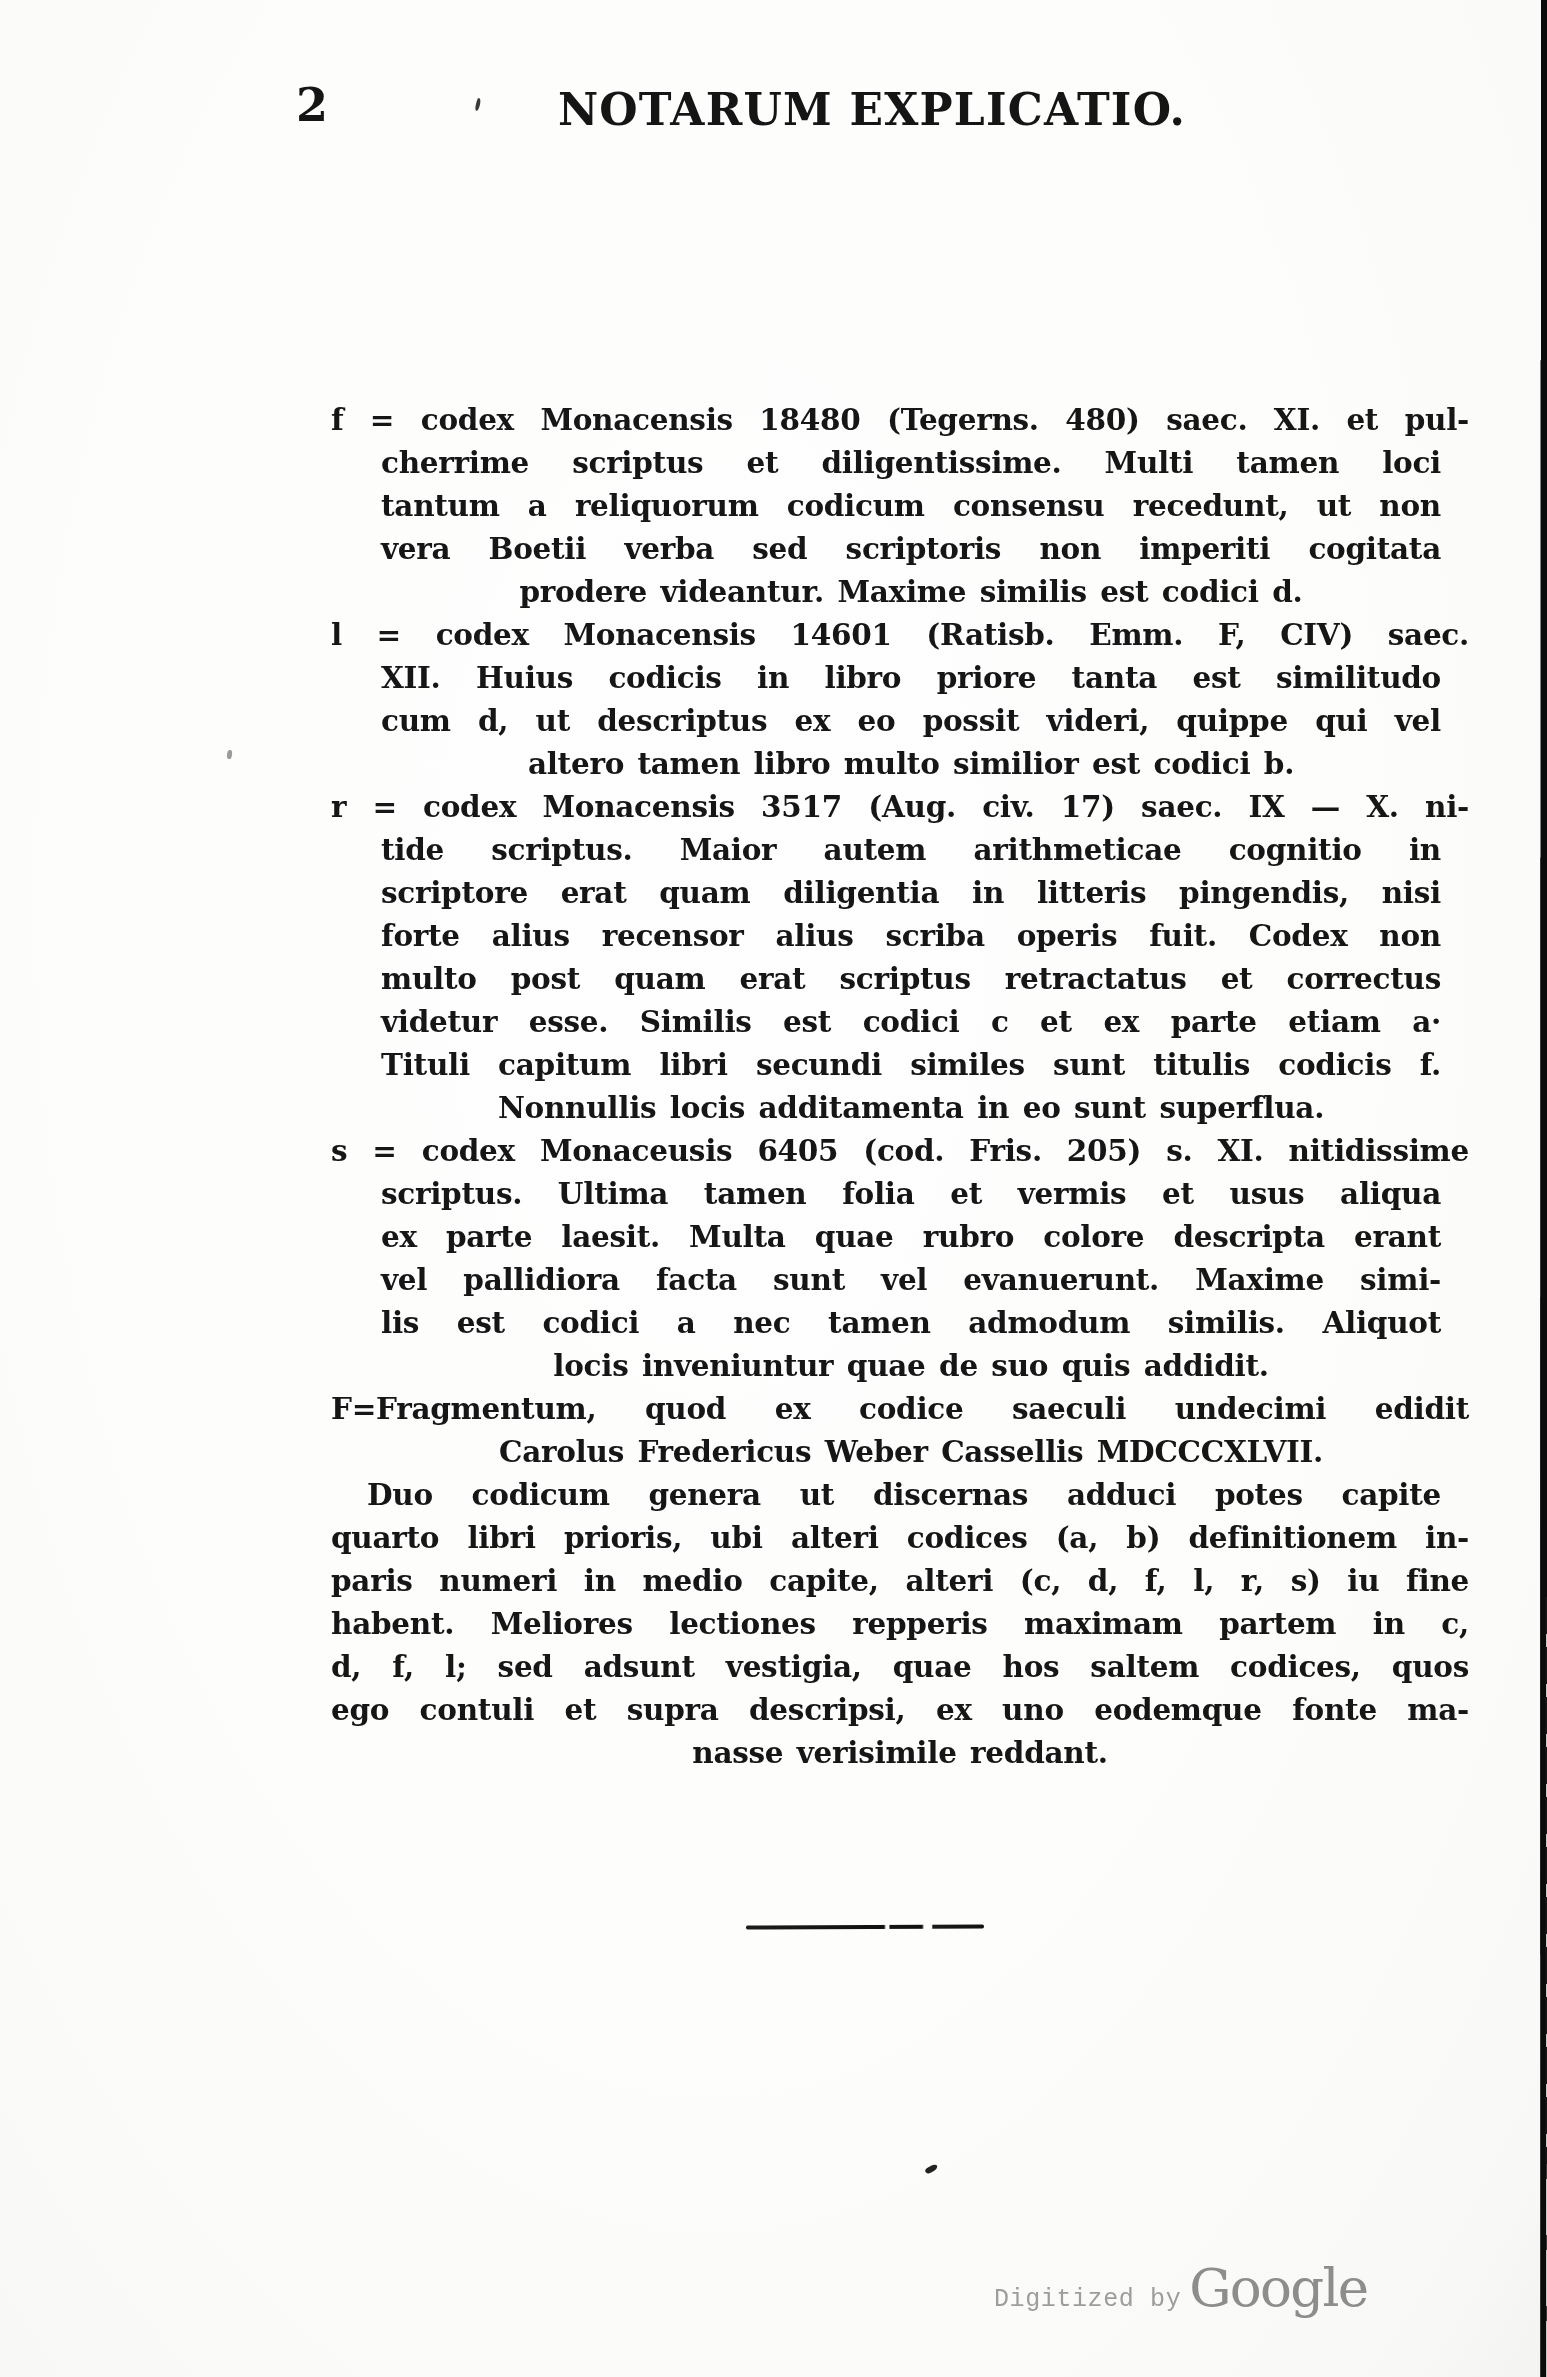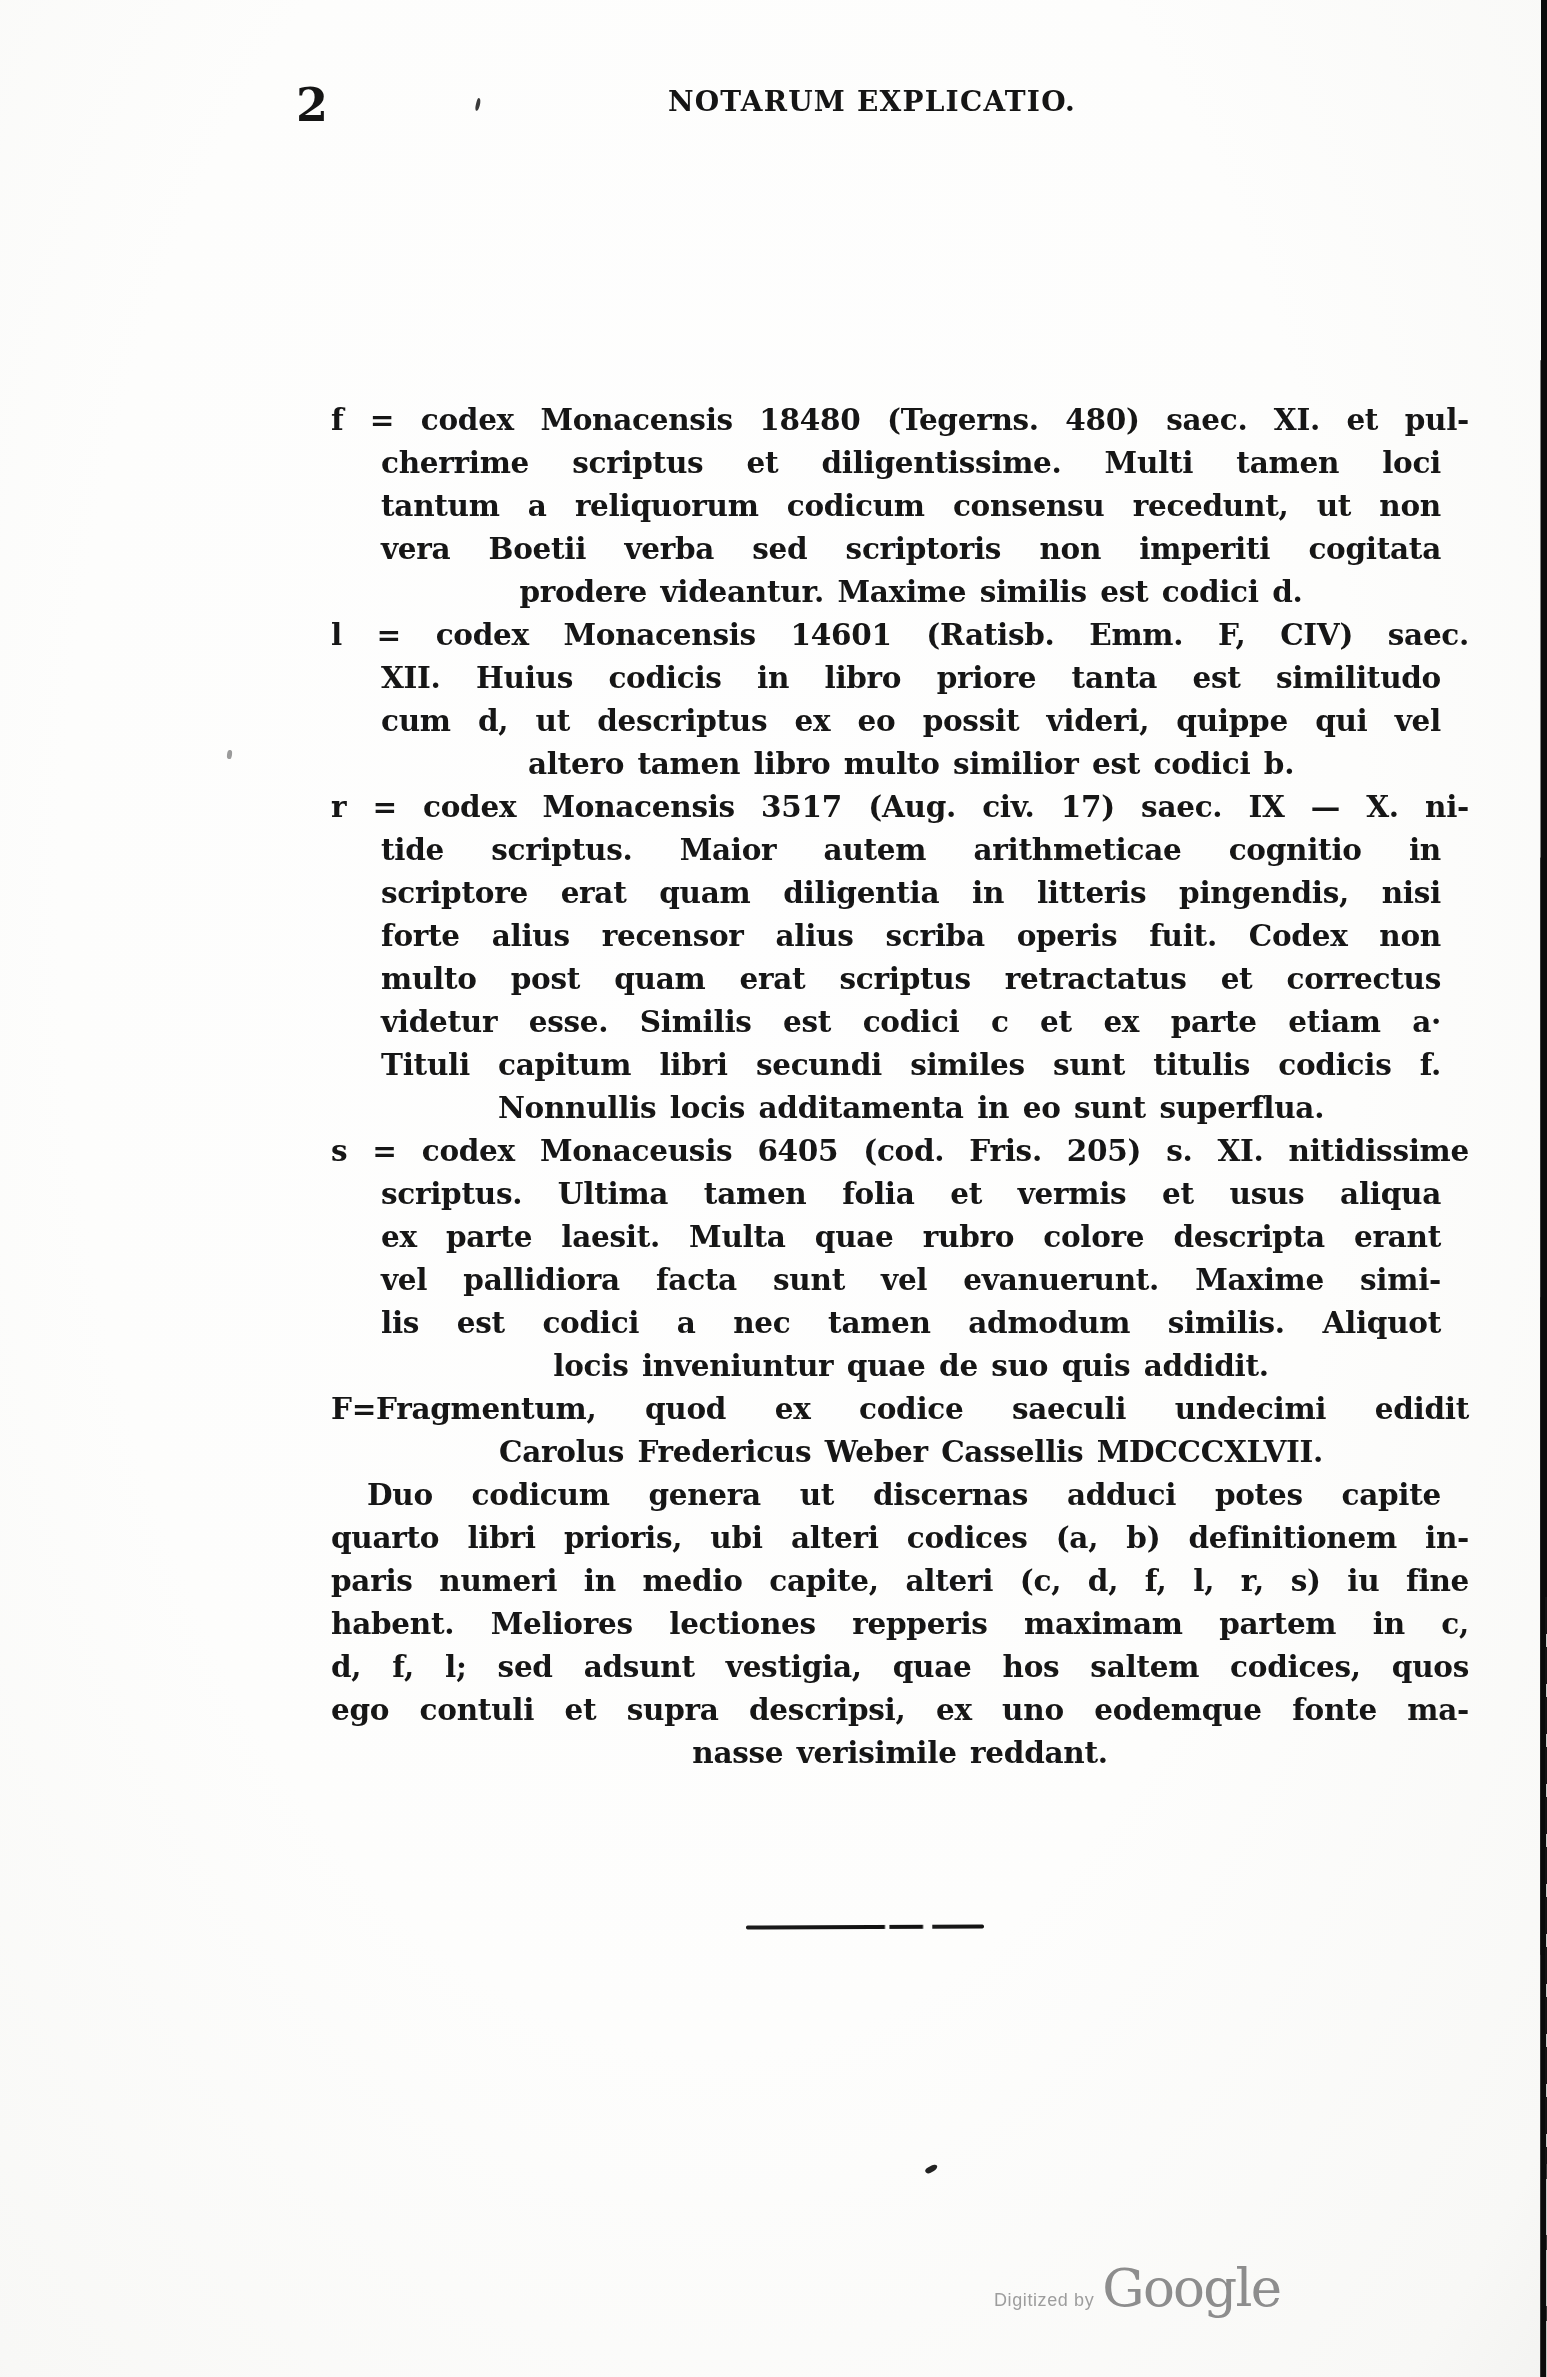"NOTARUM EXPLICATIO." .title { font-size: 28px -> 44px }
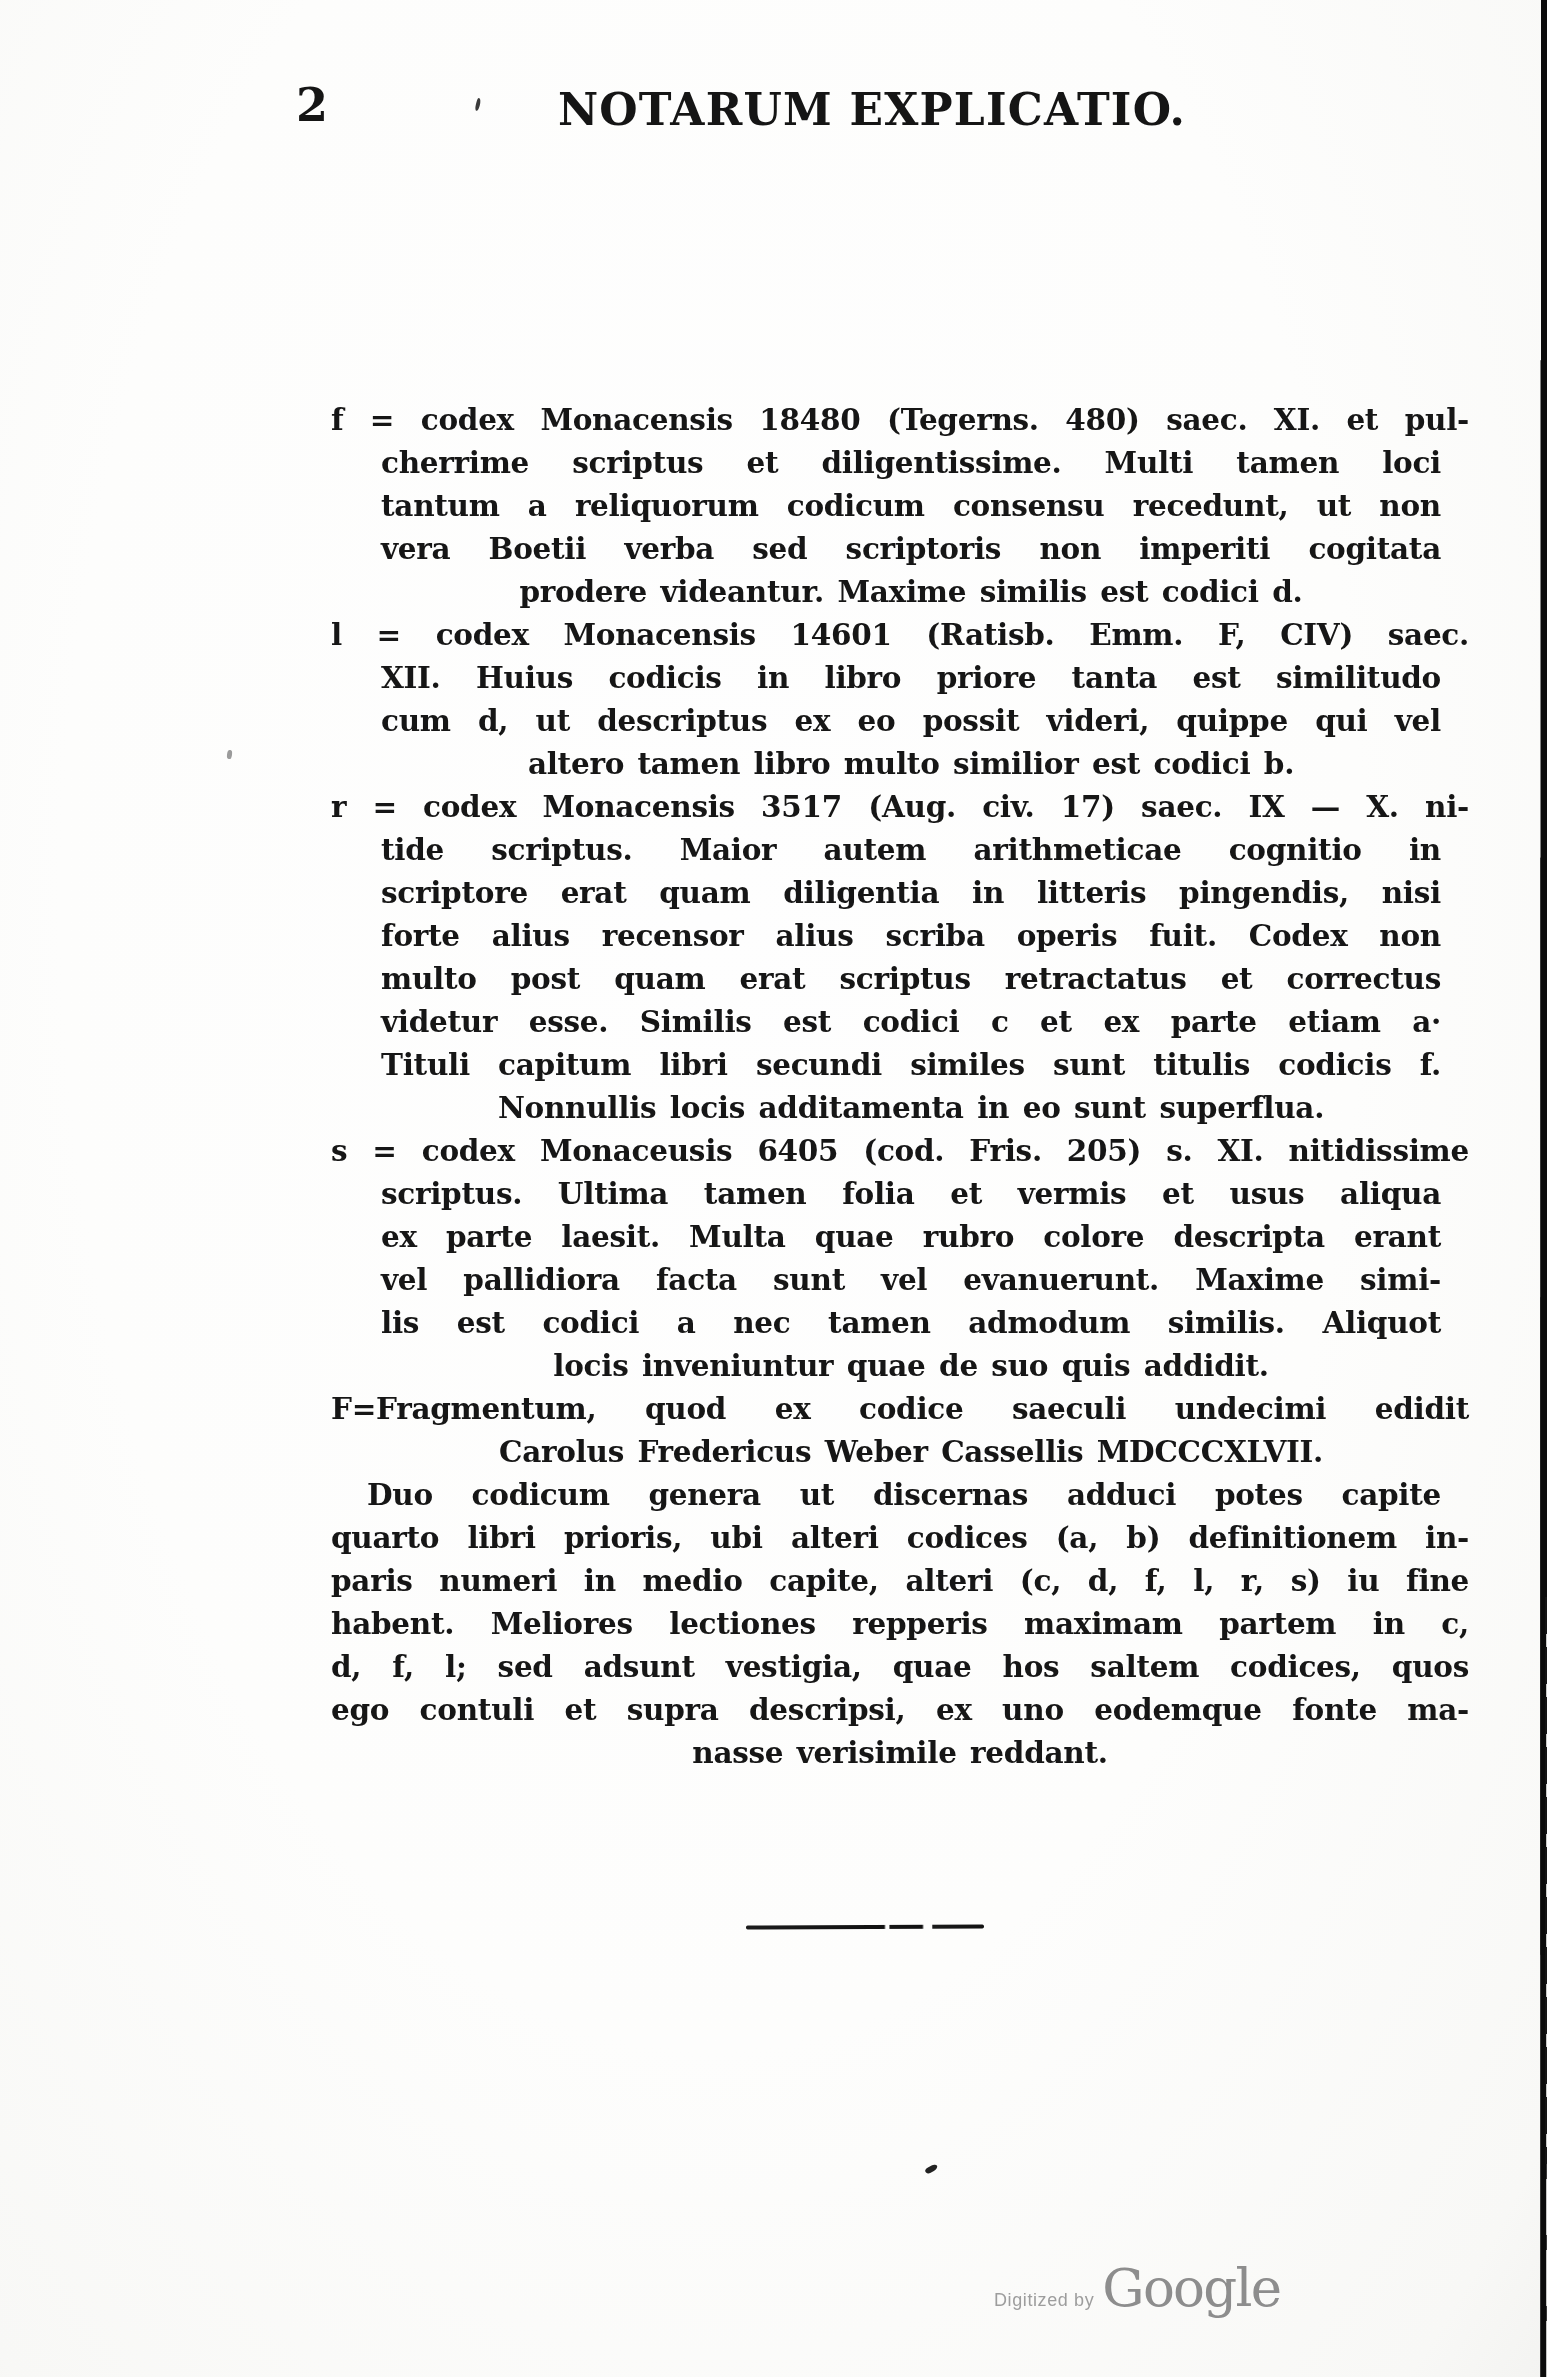"Digitized by" .wm-text { font-family: Liberation Sans, sans-serif -> Liberation Mono, monospace; font-size: 18px -> 25px }
